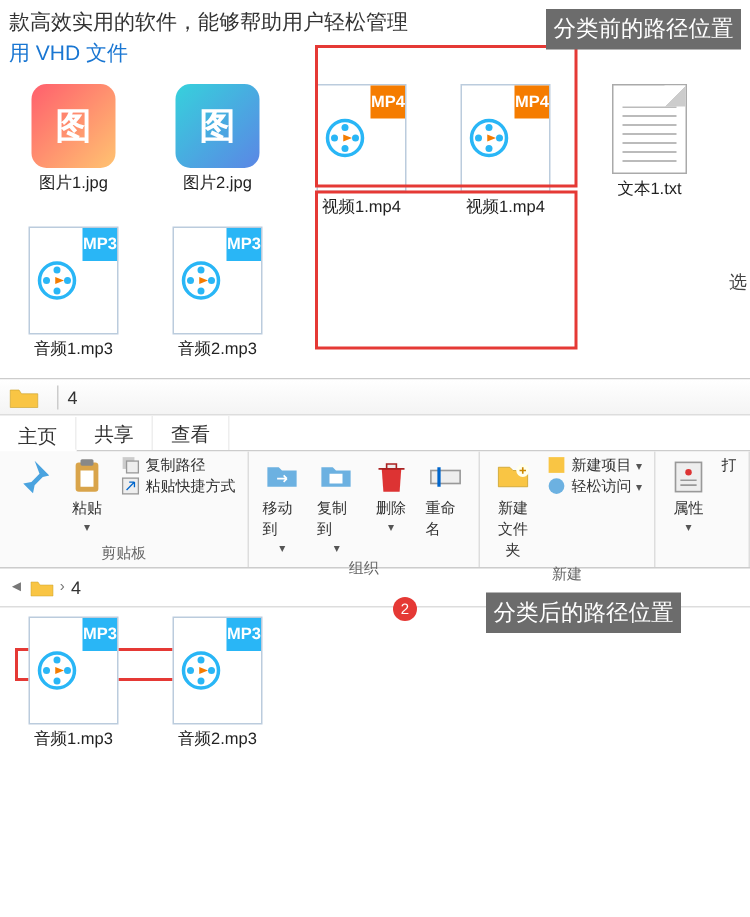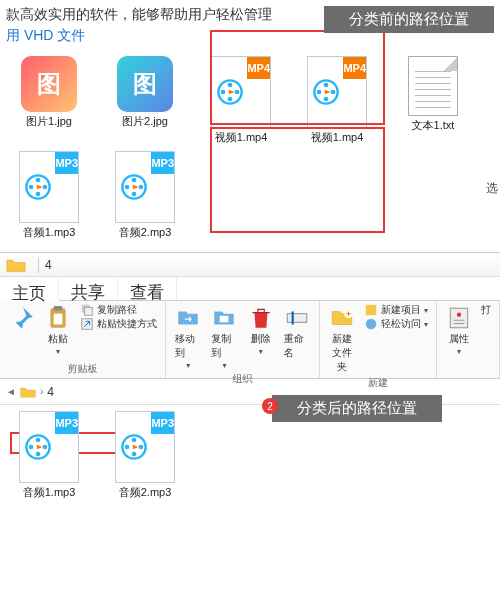"分类前的路径位置" .annotation-box { padding: 4px 25px -> 4px 5px }
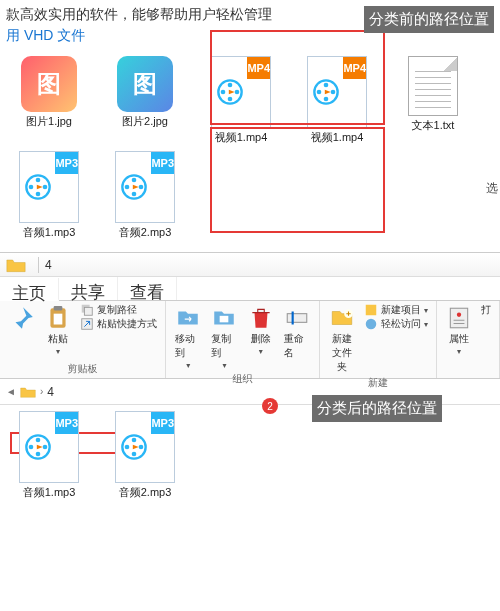"主页" .tabs { font-size: 17px -> 13px }
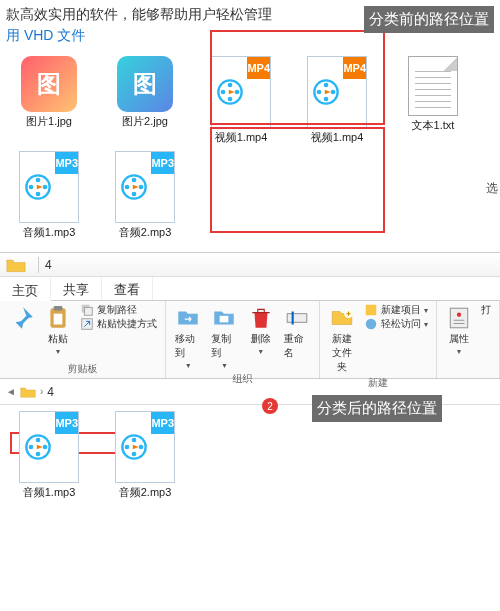"分类后的路径位置" .annot2 { right: 58px -> 46px }
